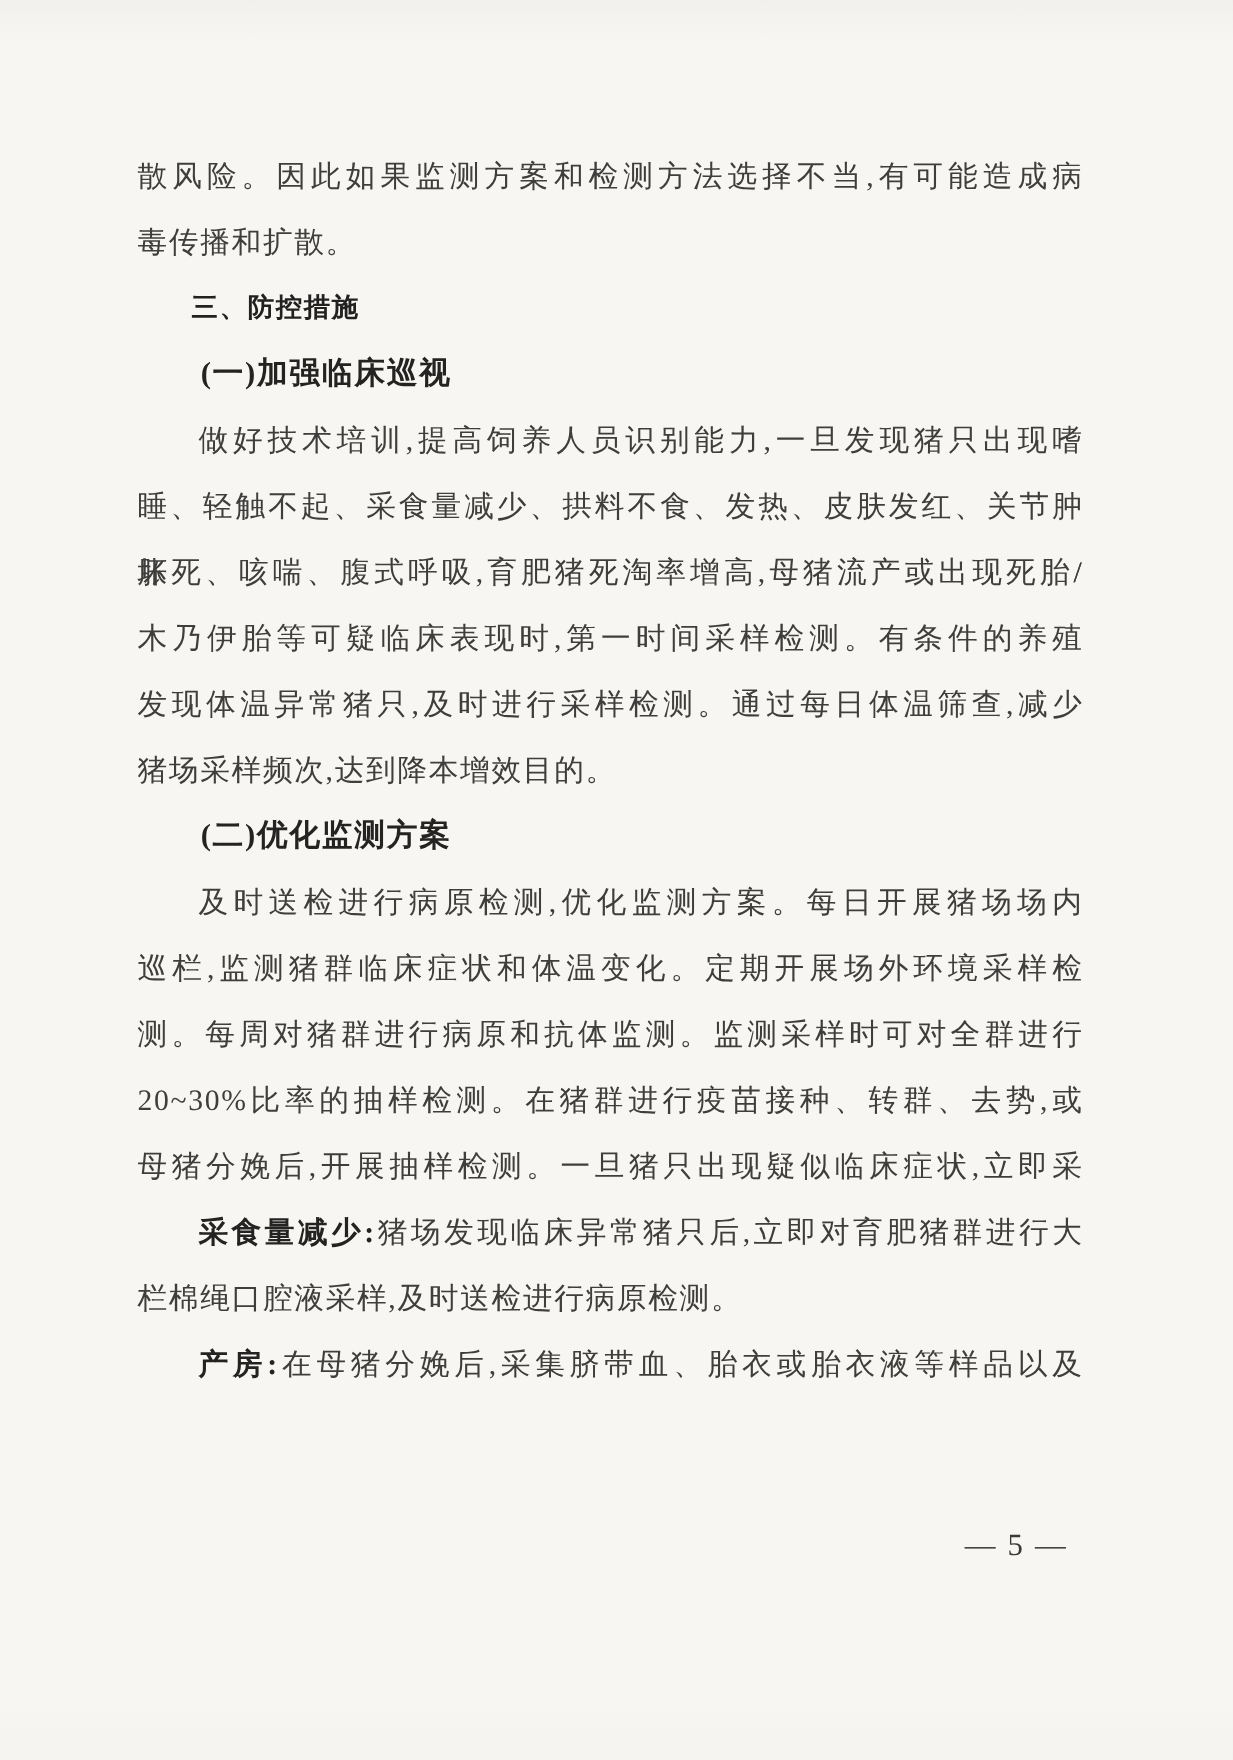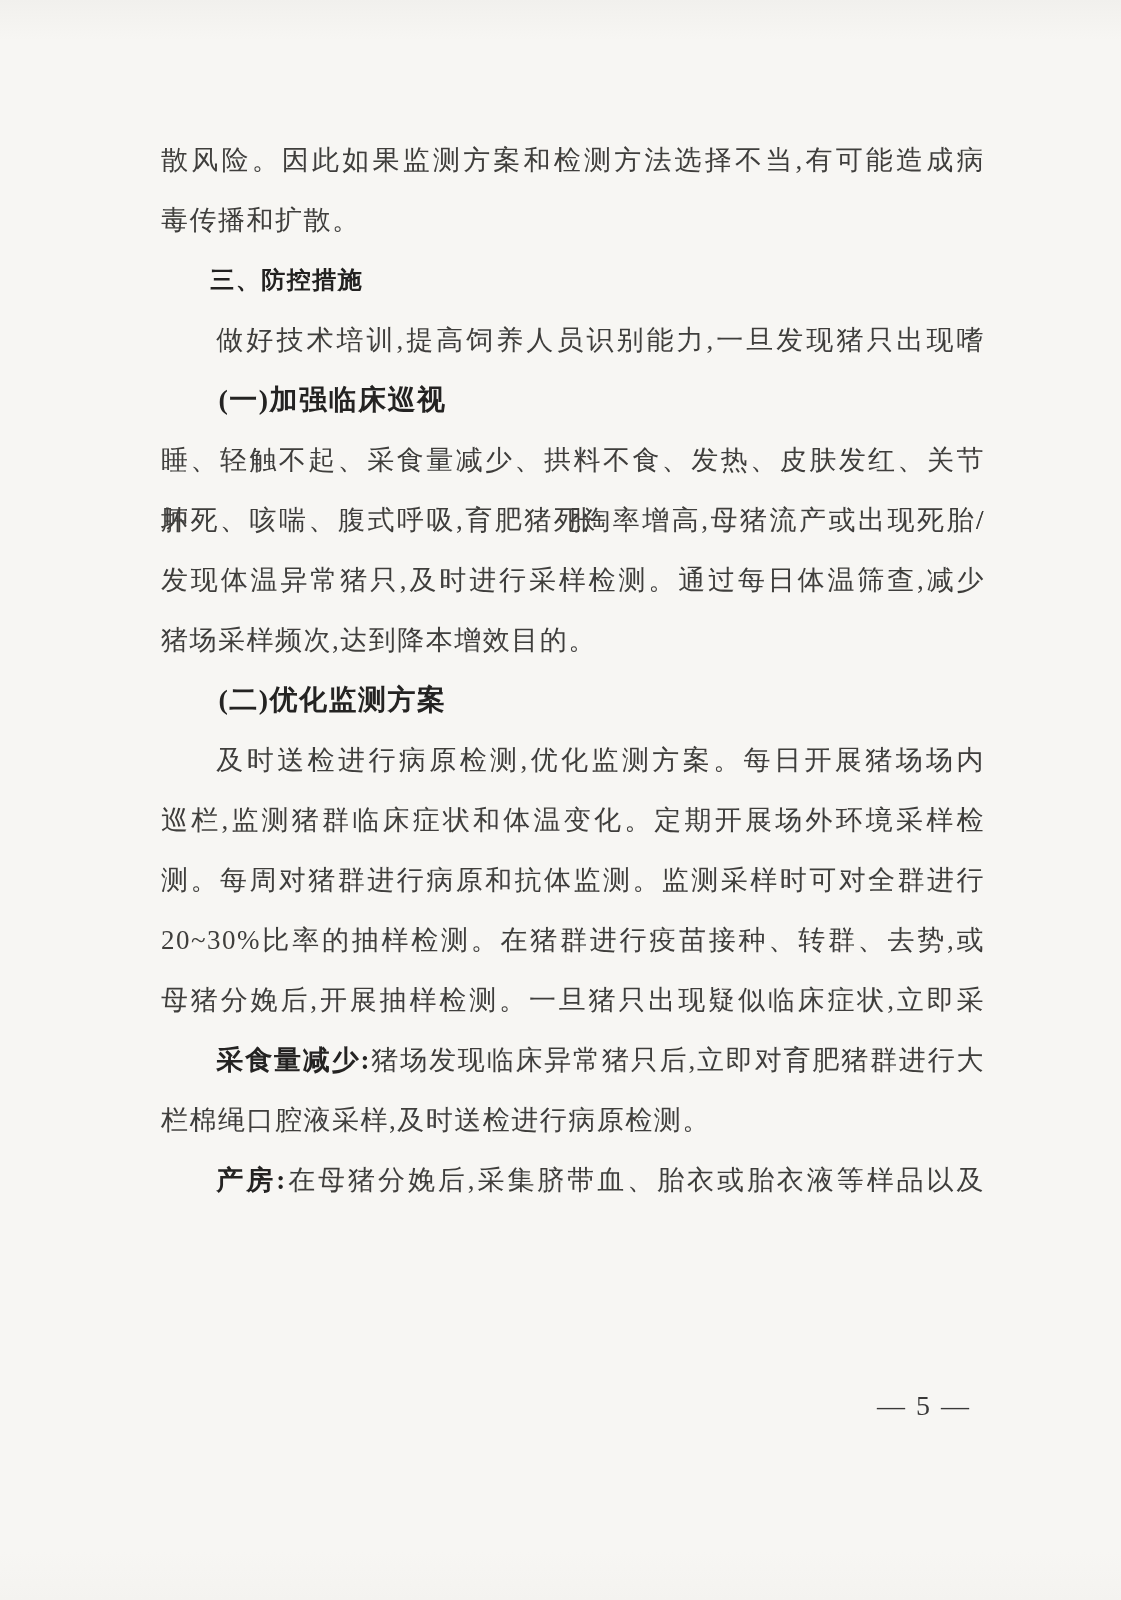"散风险。因此如果监测方案和检测方法选择不当,有可能造成病" .line { margin-left: 36px -> none }
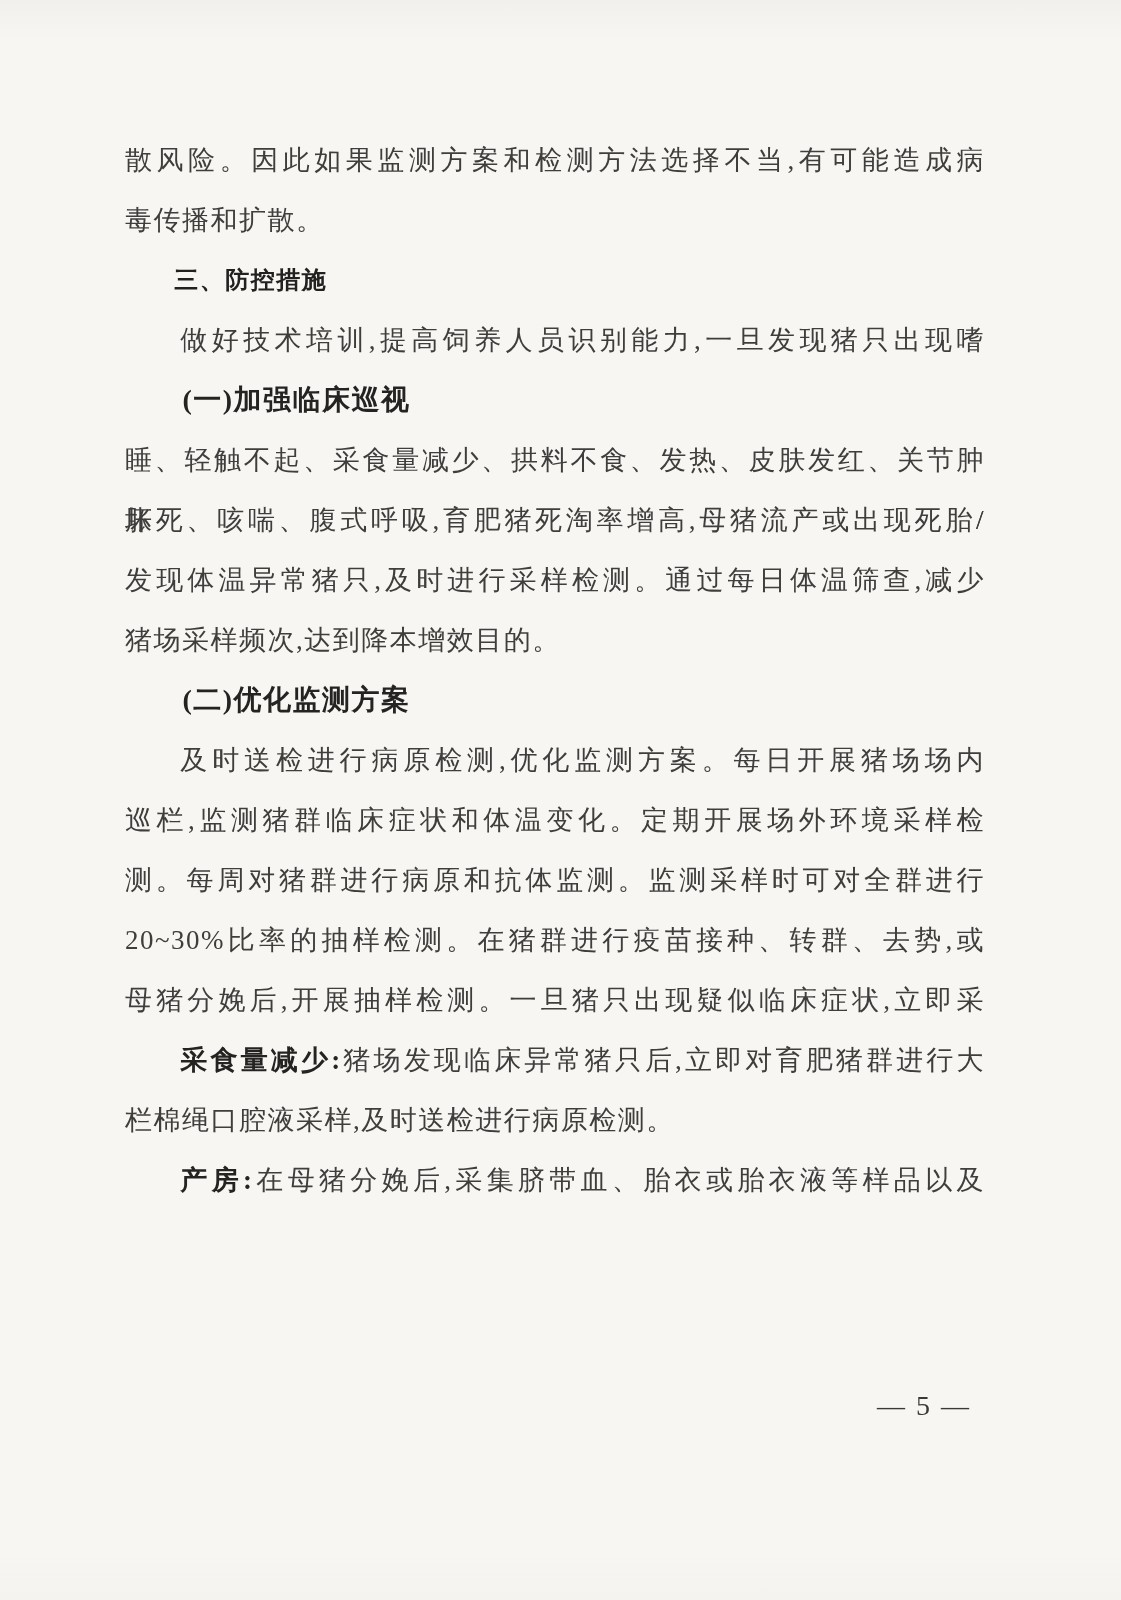"做好技术培训,提高饲养人员识别能力,一旦发现猪只出现嗜" div.line { order: before "(一)加强临床巡视" -> after "(一)加强临床巡视" }
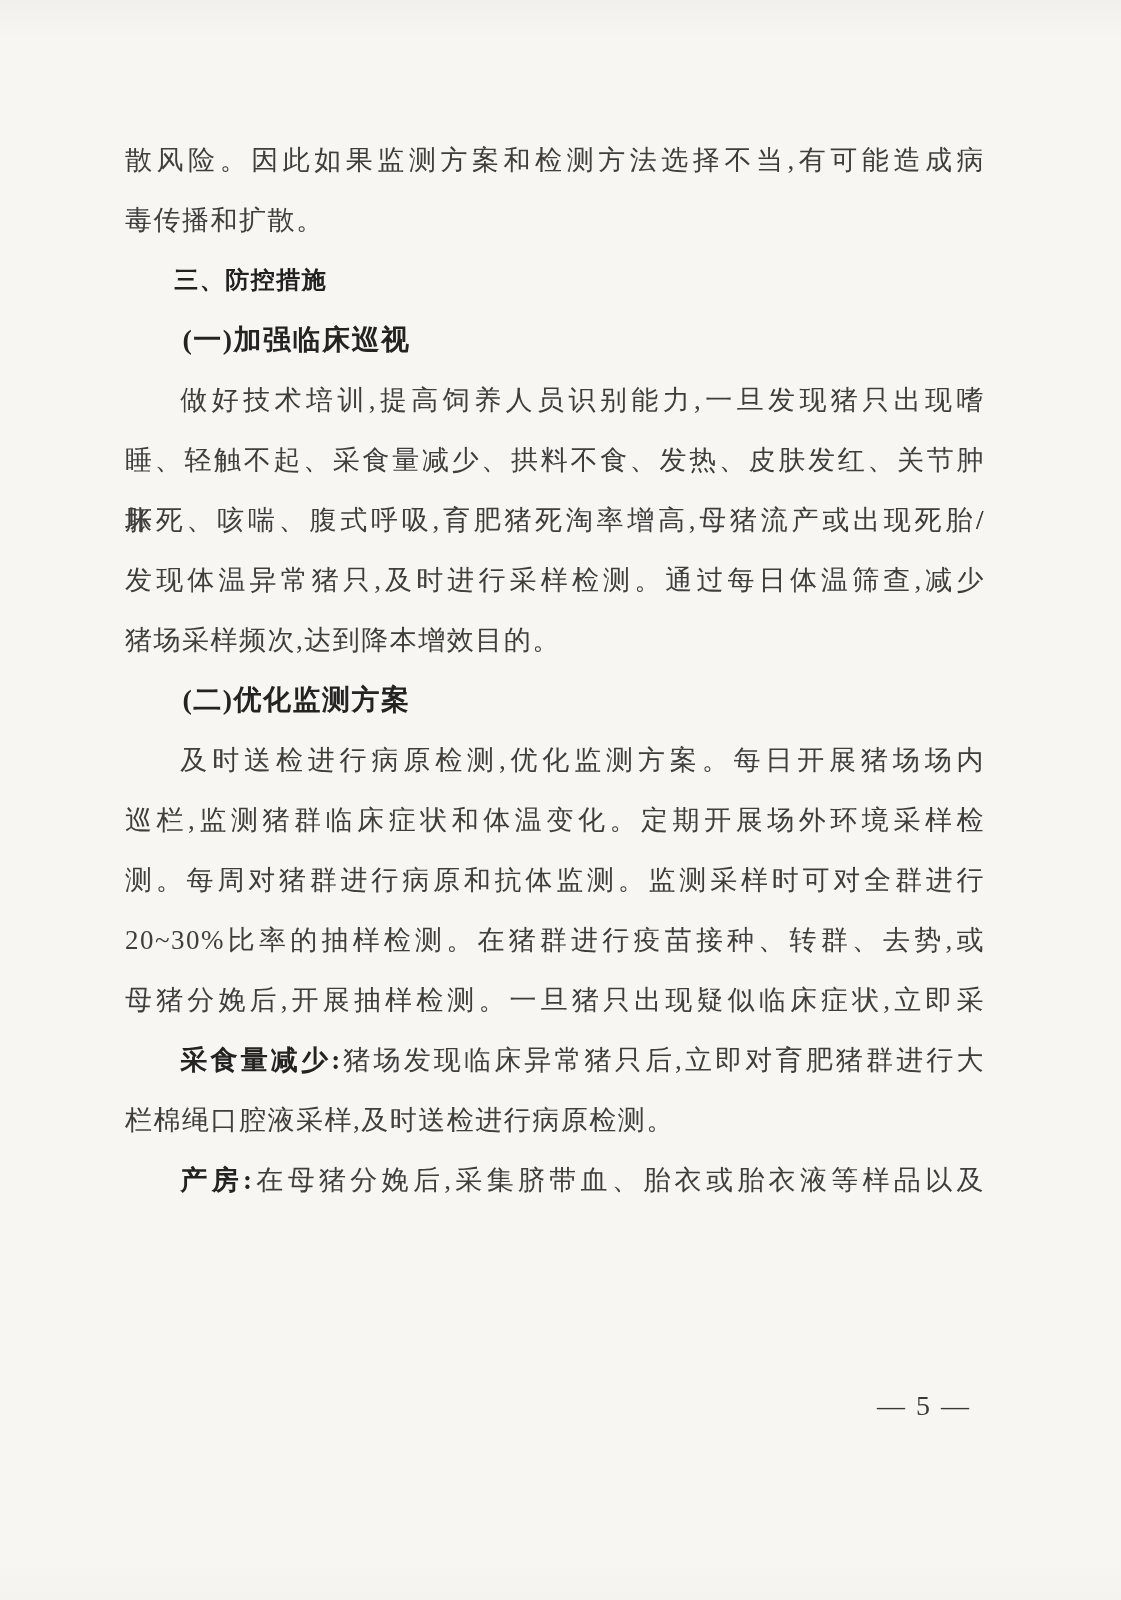"木乃伊胎等可疑临床表现时,第一时间采样检测。有条件的养殖" div.line { html: none -> <div>木乃伊胎等可疑临床表现时,第一时间采样检测。有条件的养殖</div> }
